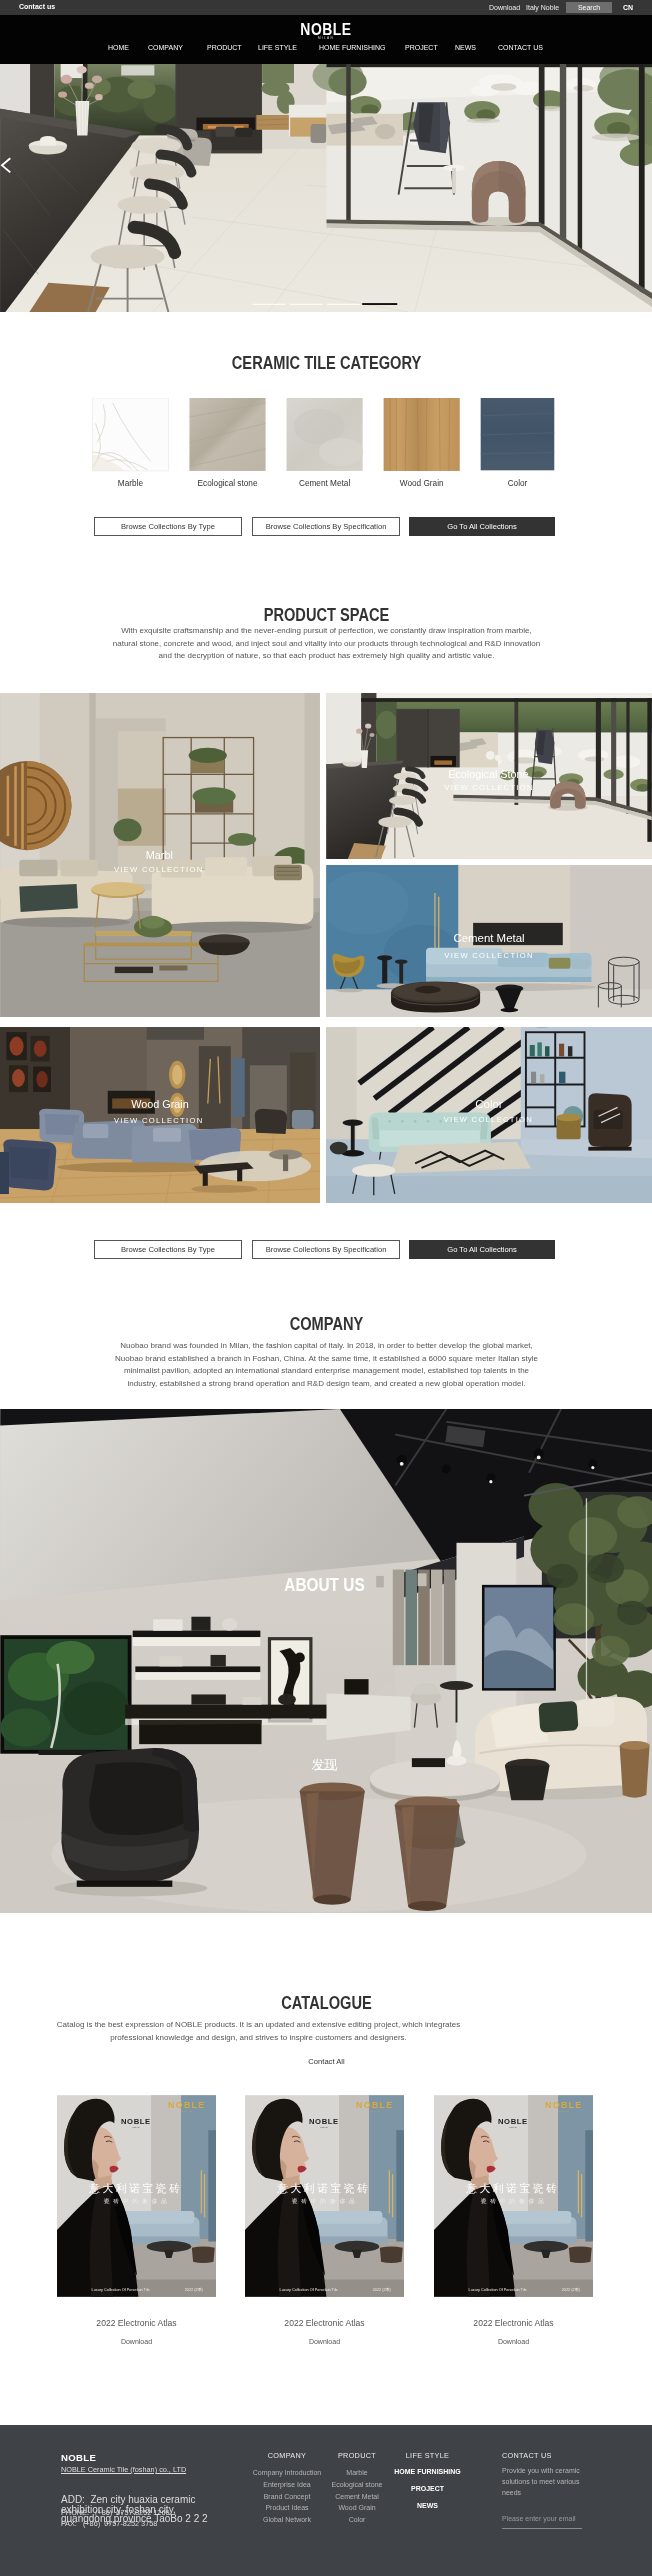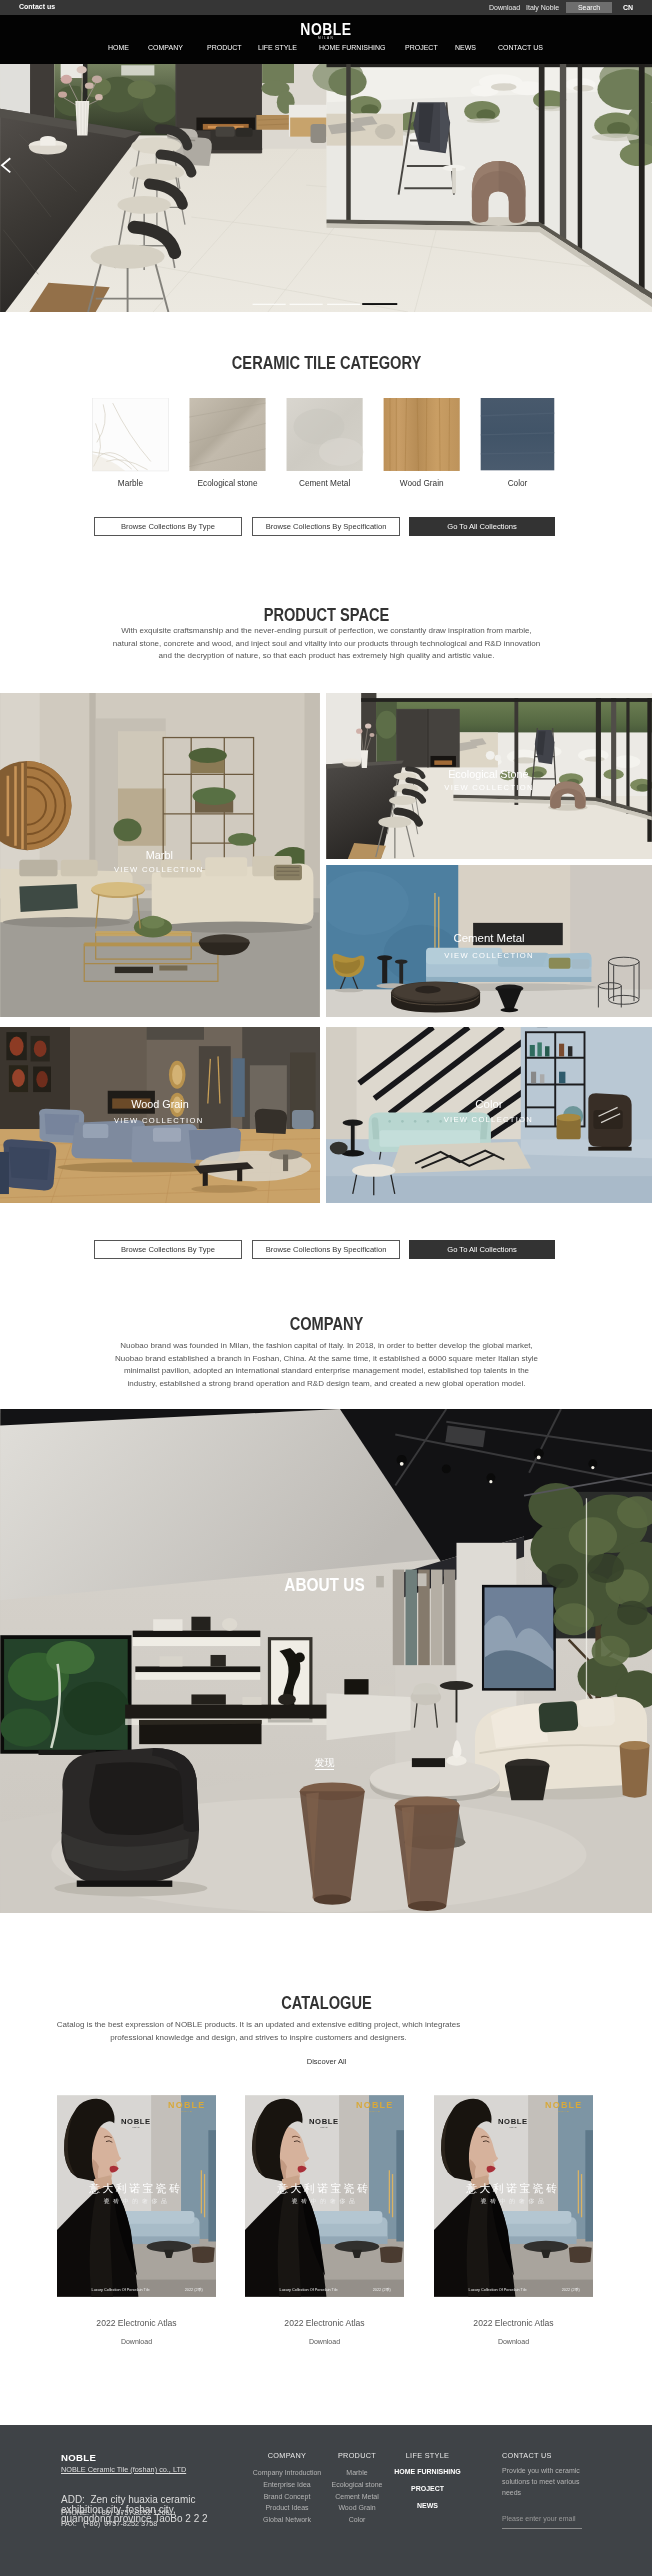"发现" div.abs { font-size: 10px -> 13px }
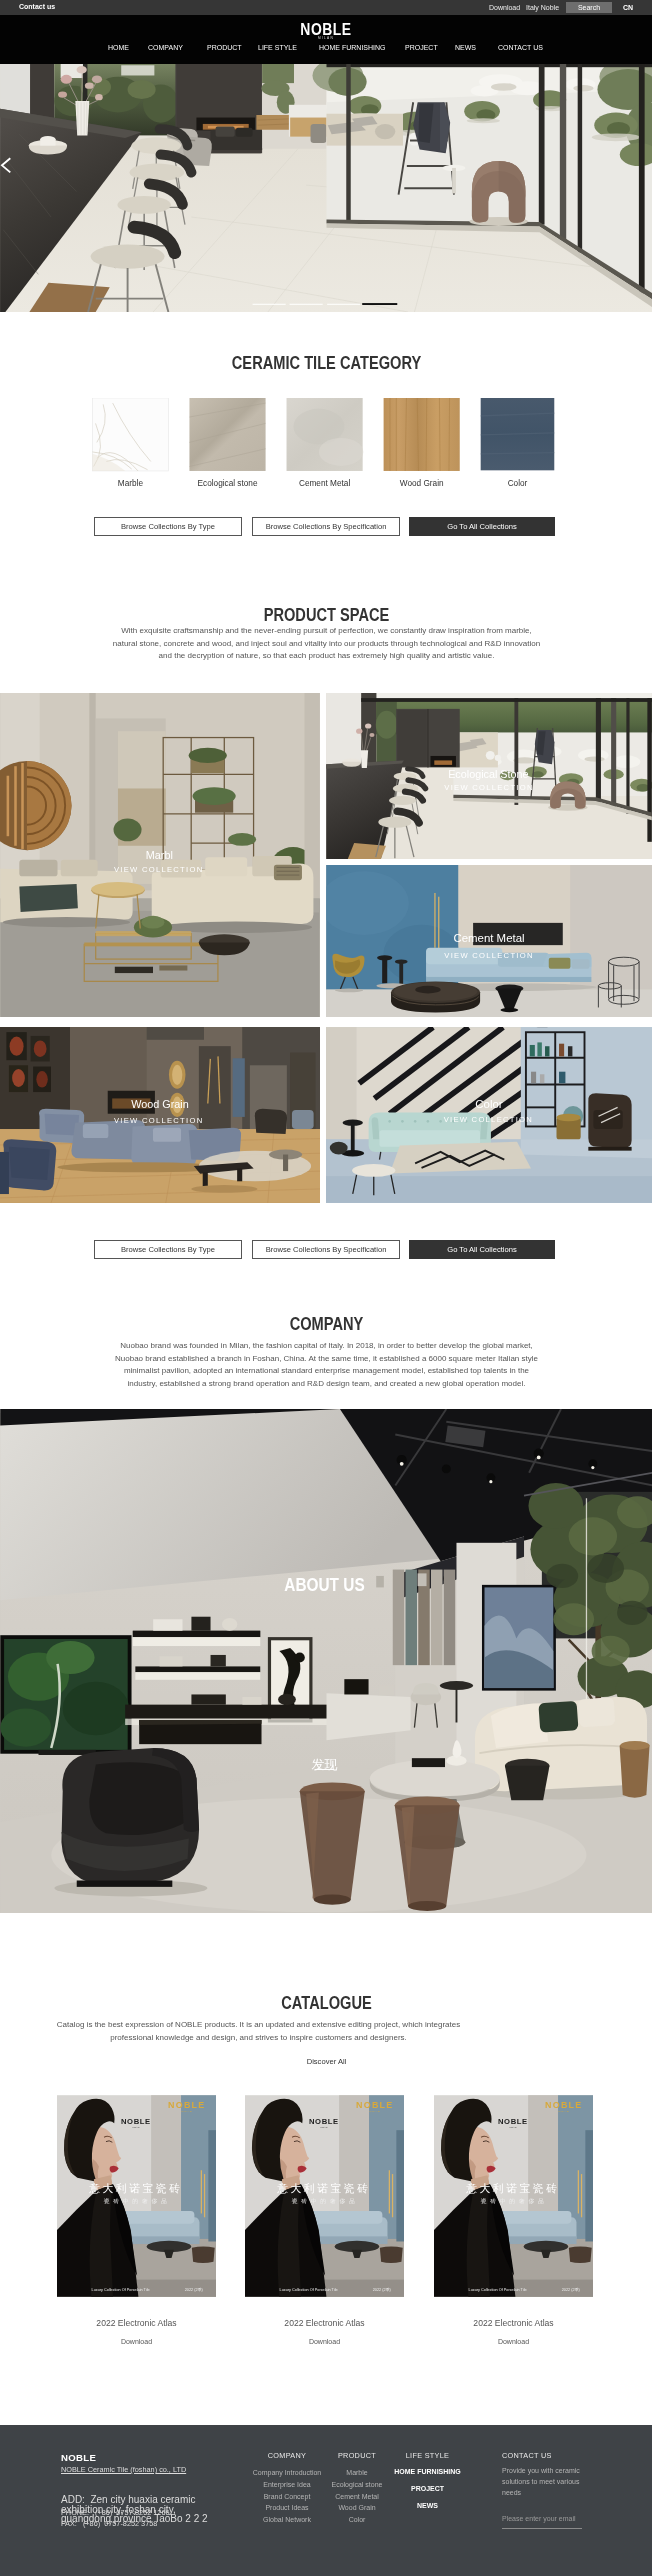"Discover All" div.abs { text: Discover -> Contact }
